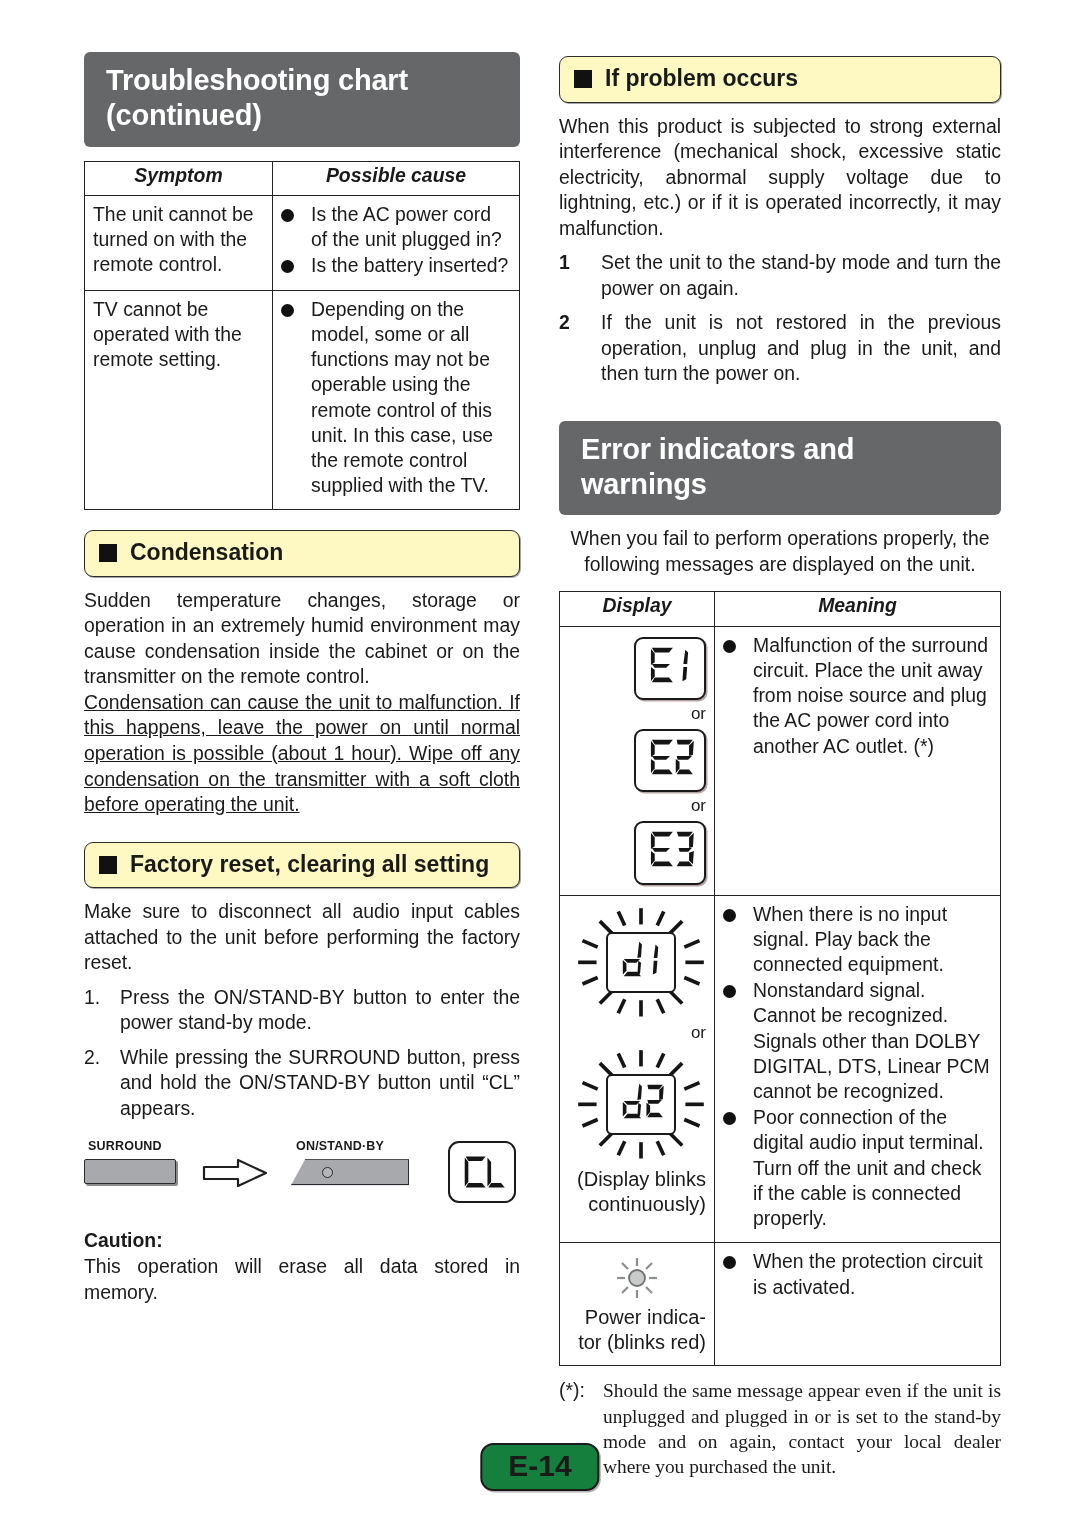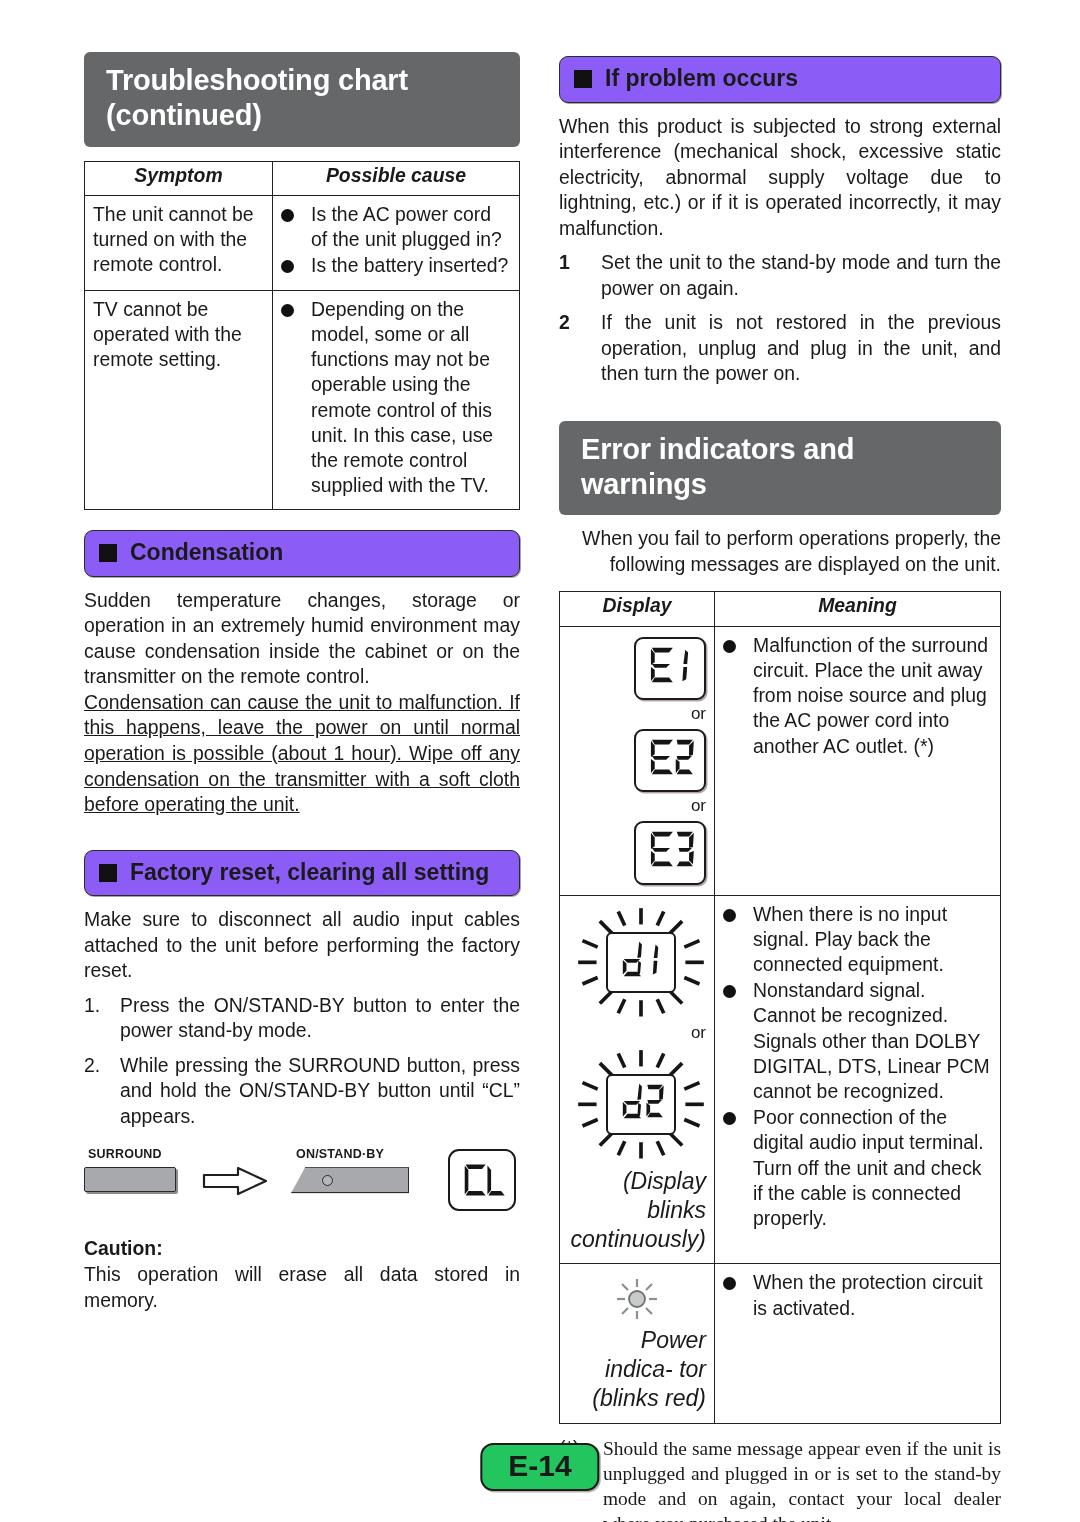"If problem occurs" .section-header { background: #8b5cf6 -> #fef9c3 }
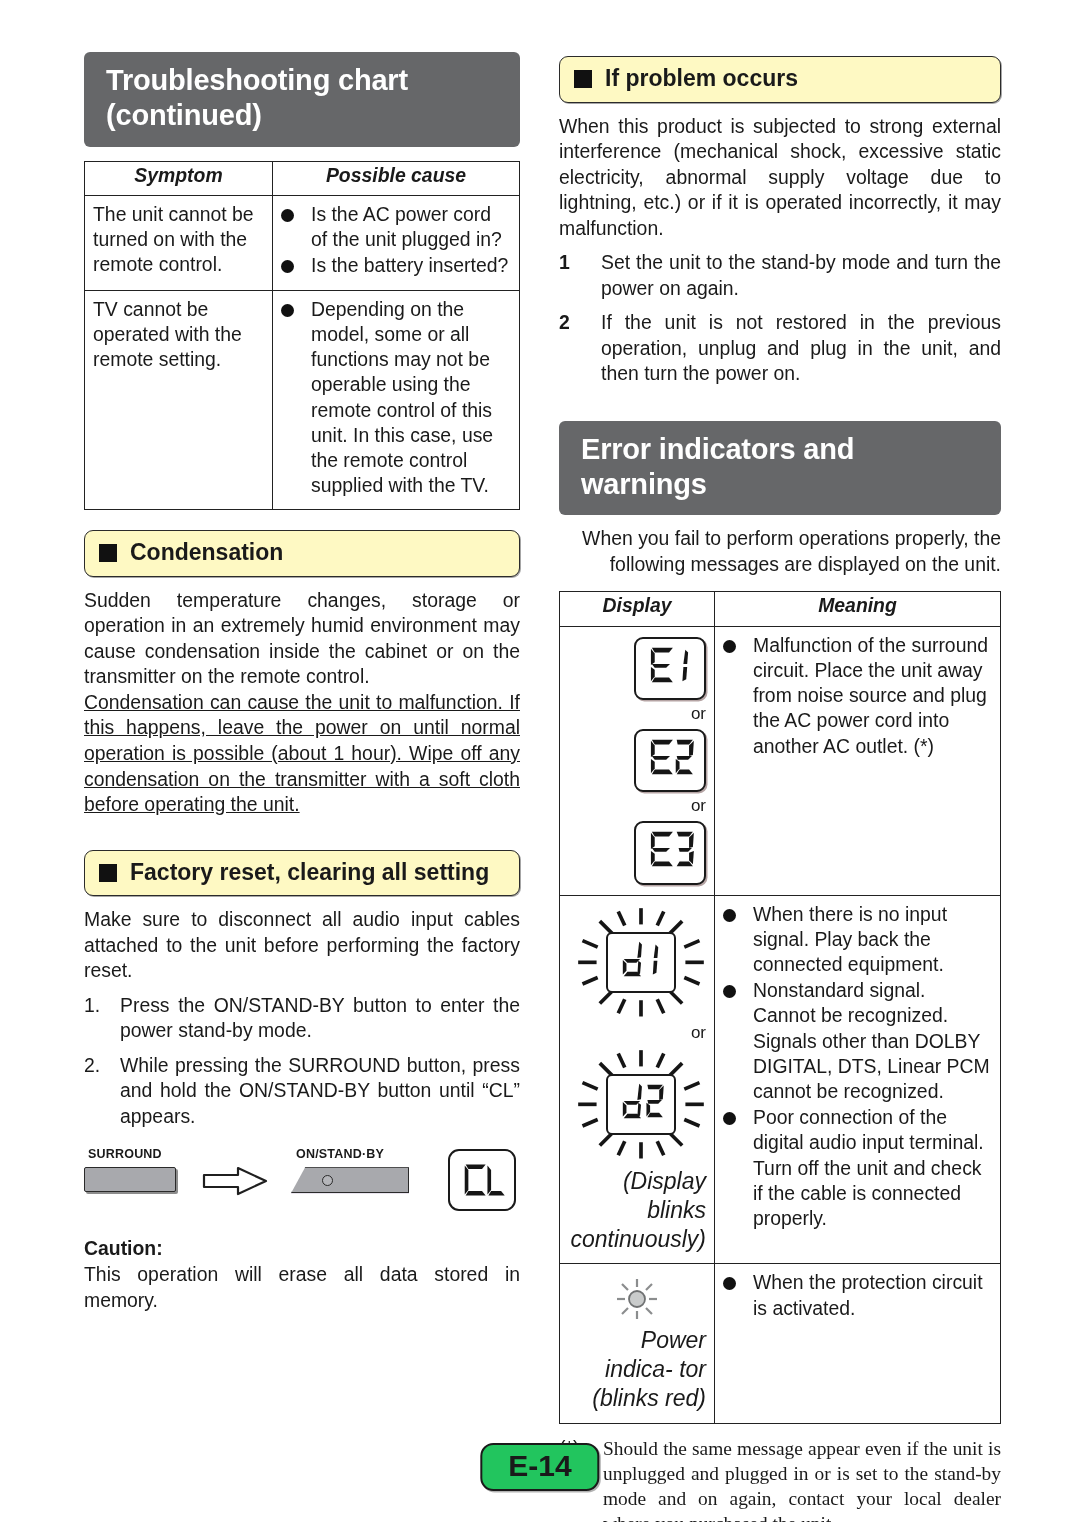"When you fail to perform" .nojust { text-align: right -> center }
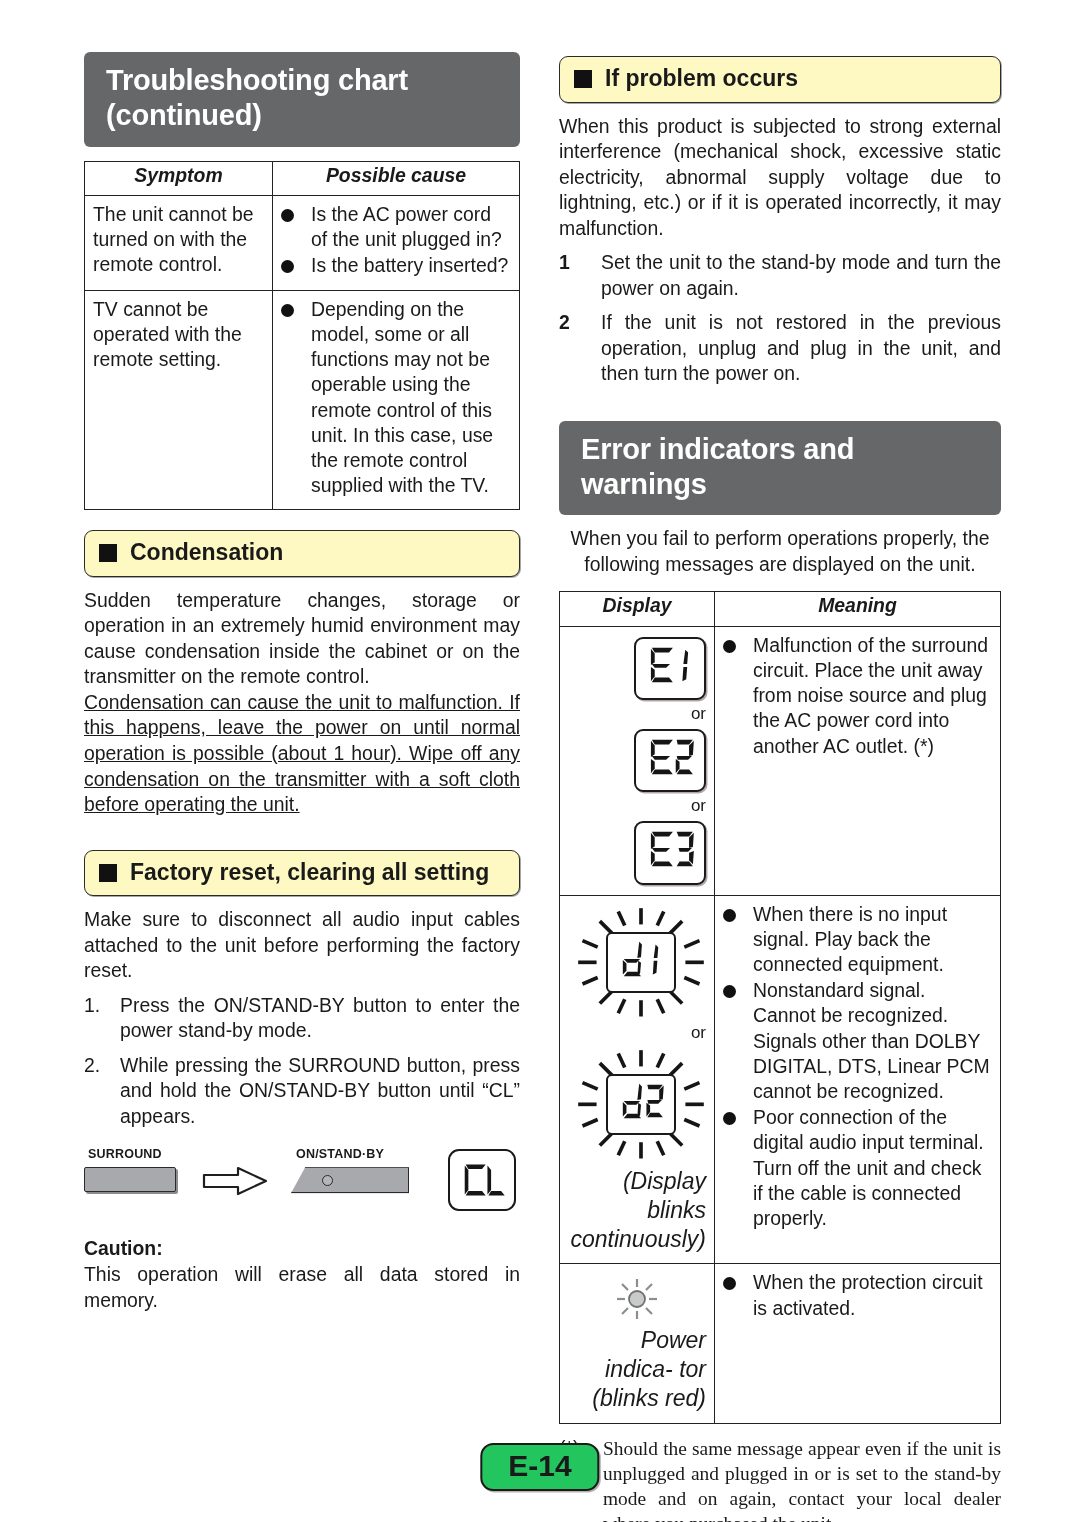"Factory reset, clearing all setting" div.section-header { margin-top: 32px -> 24px }
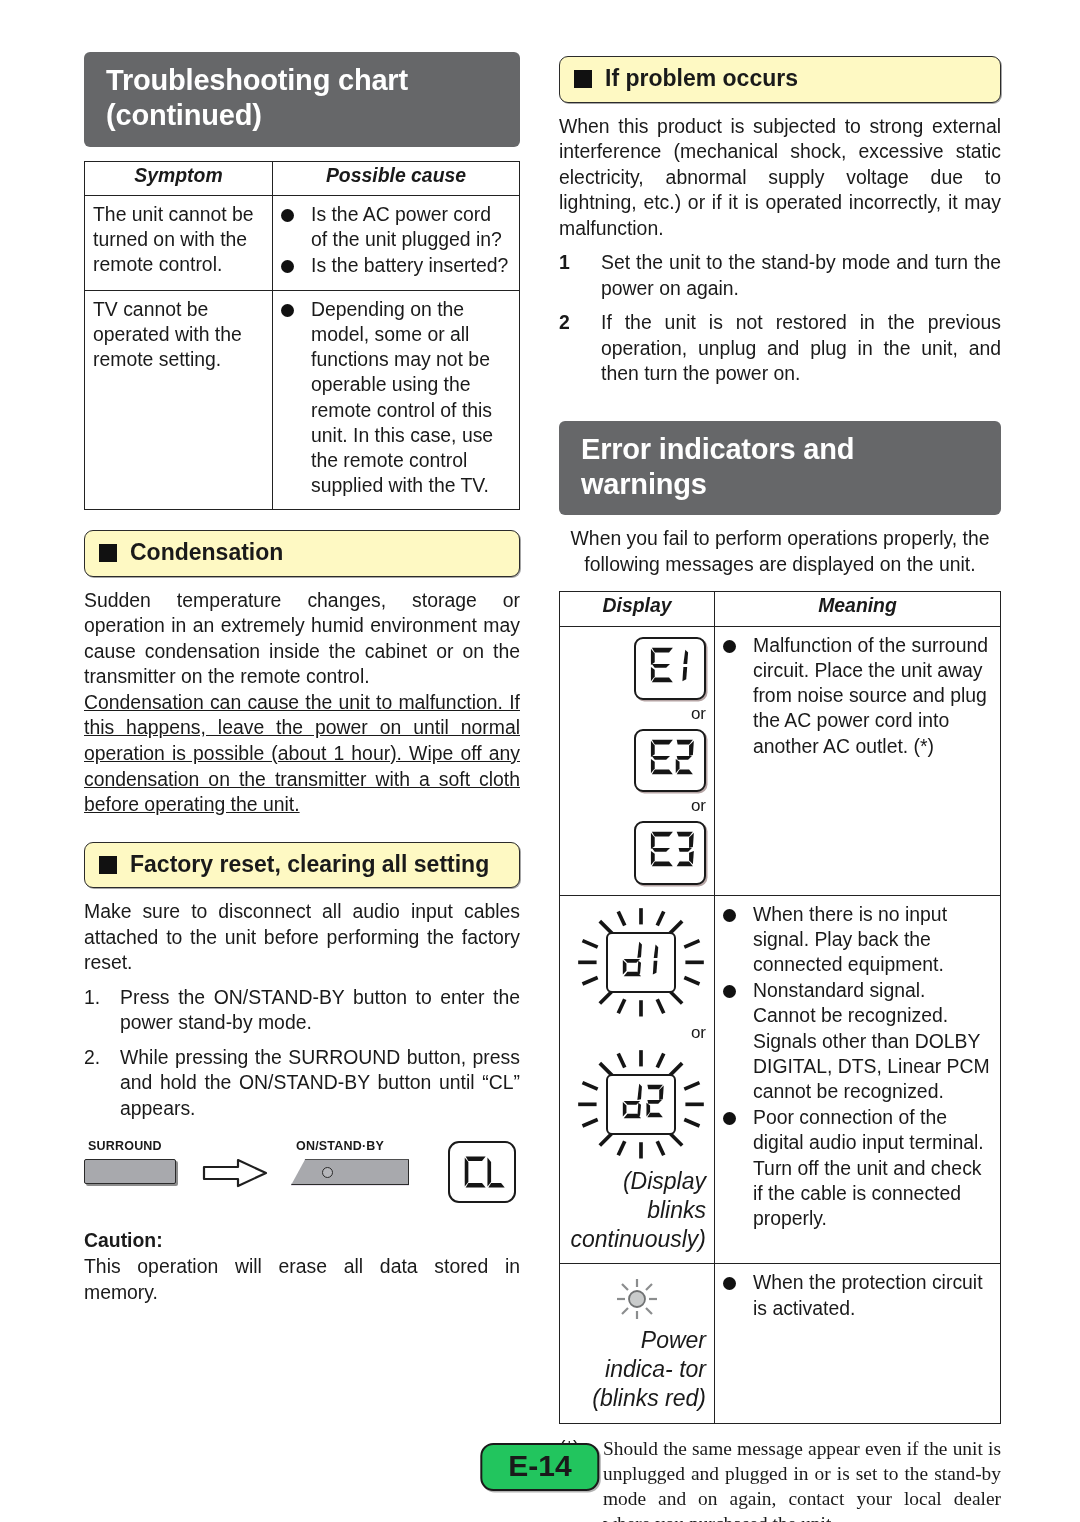"(Display blinks continuously)" .subnote { font-size: 23px -> 20px; font-style: italic -> none }
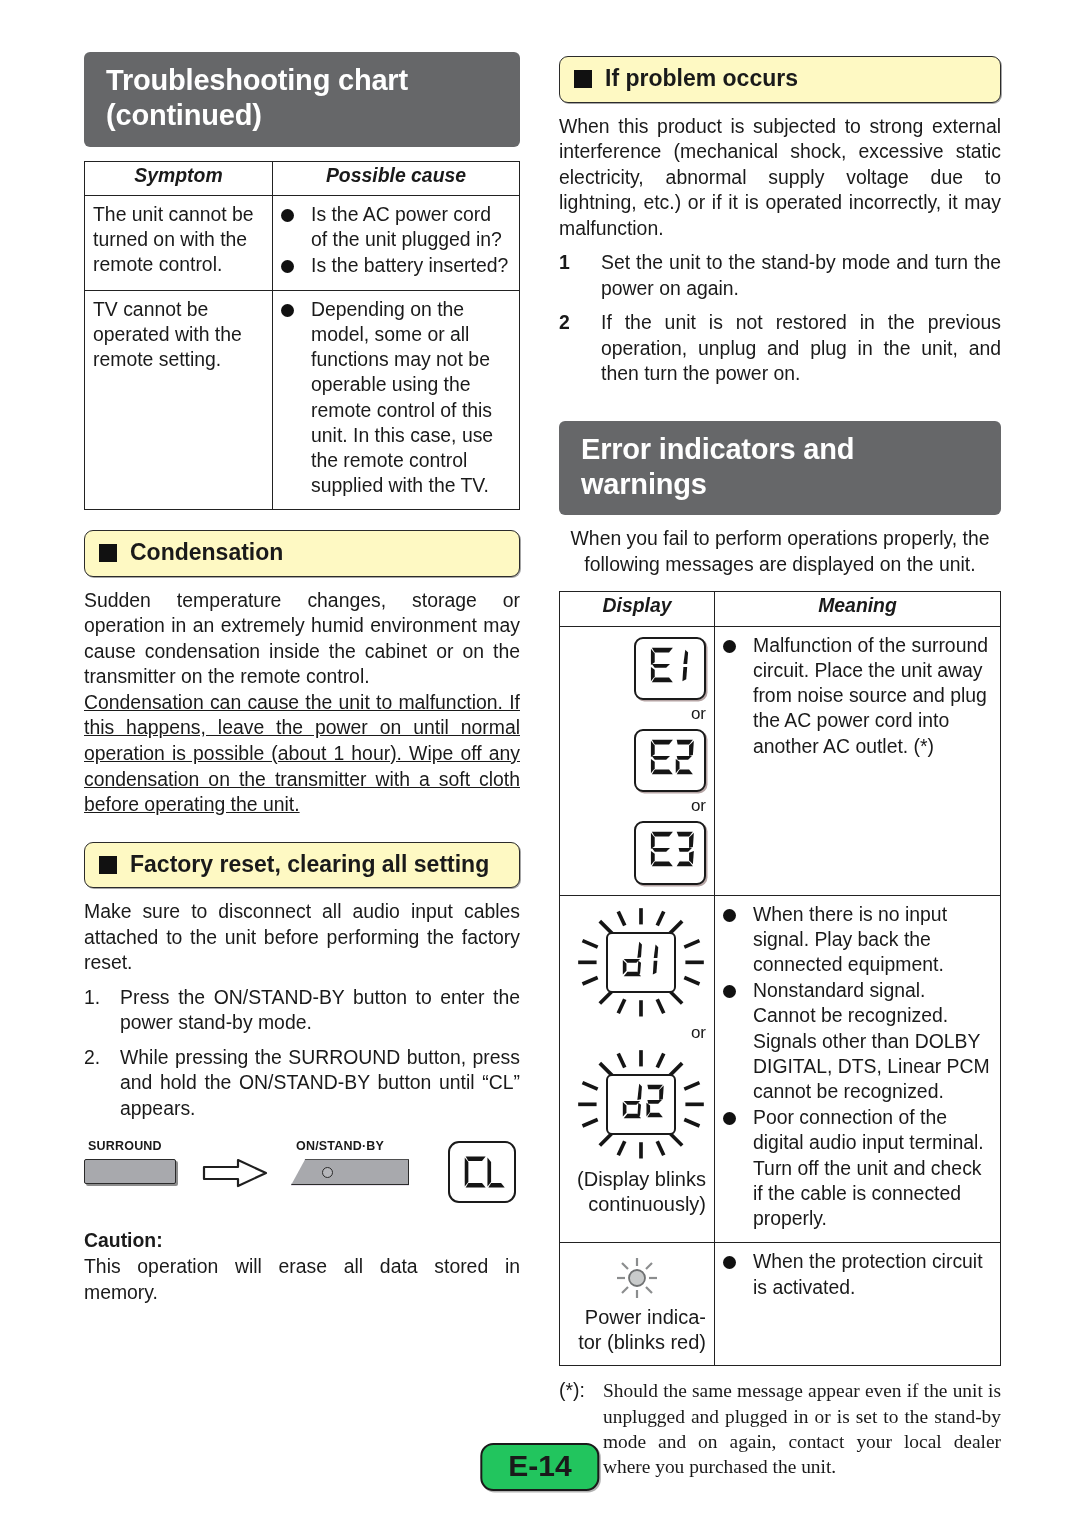"E-14" .pagenum { background: #22c55e -> #15803d }
